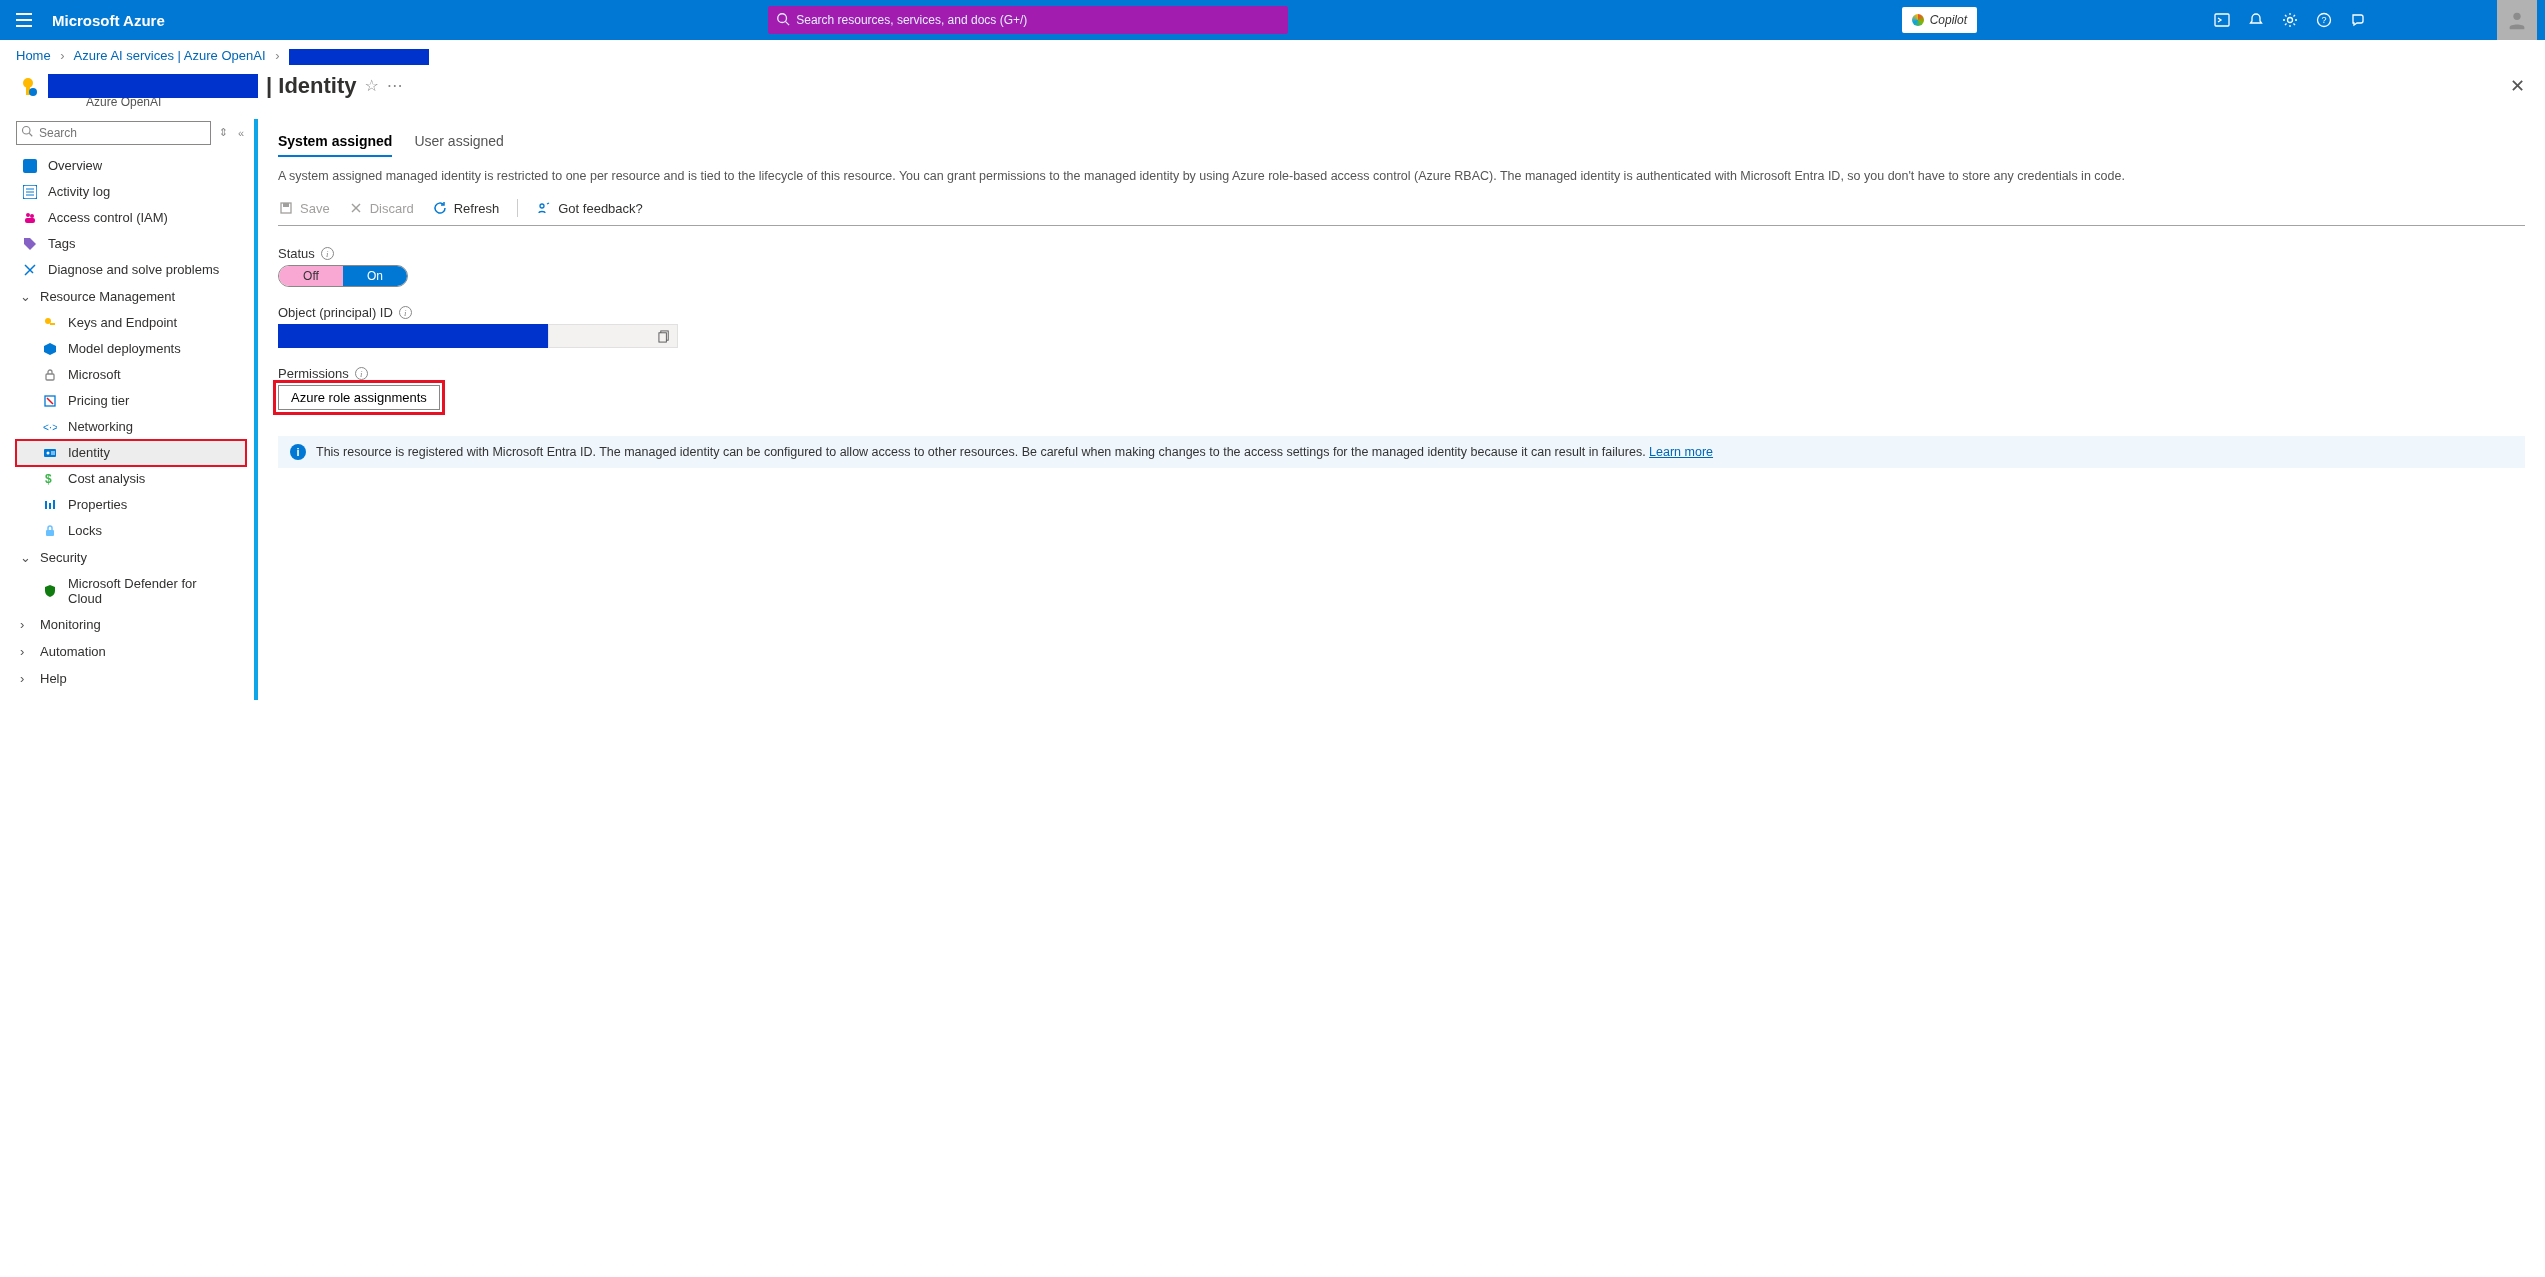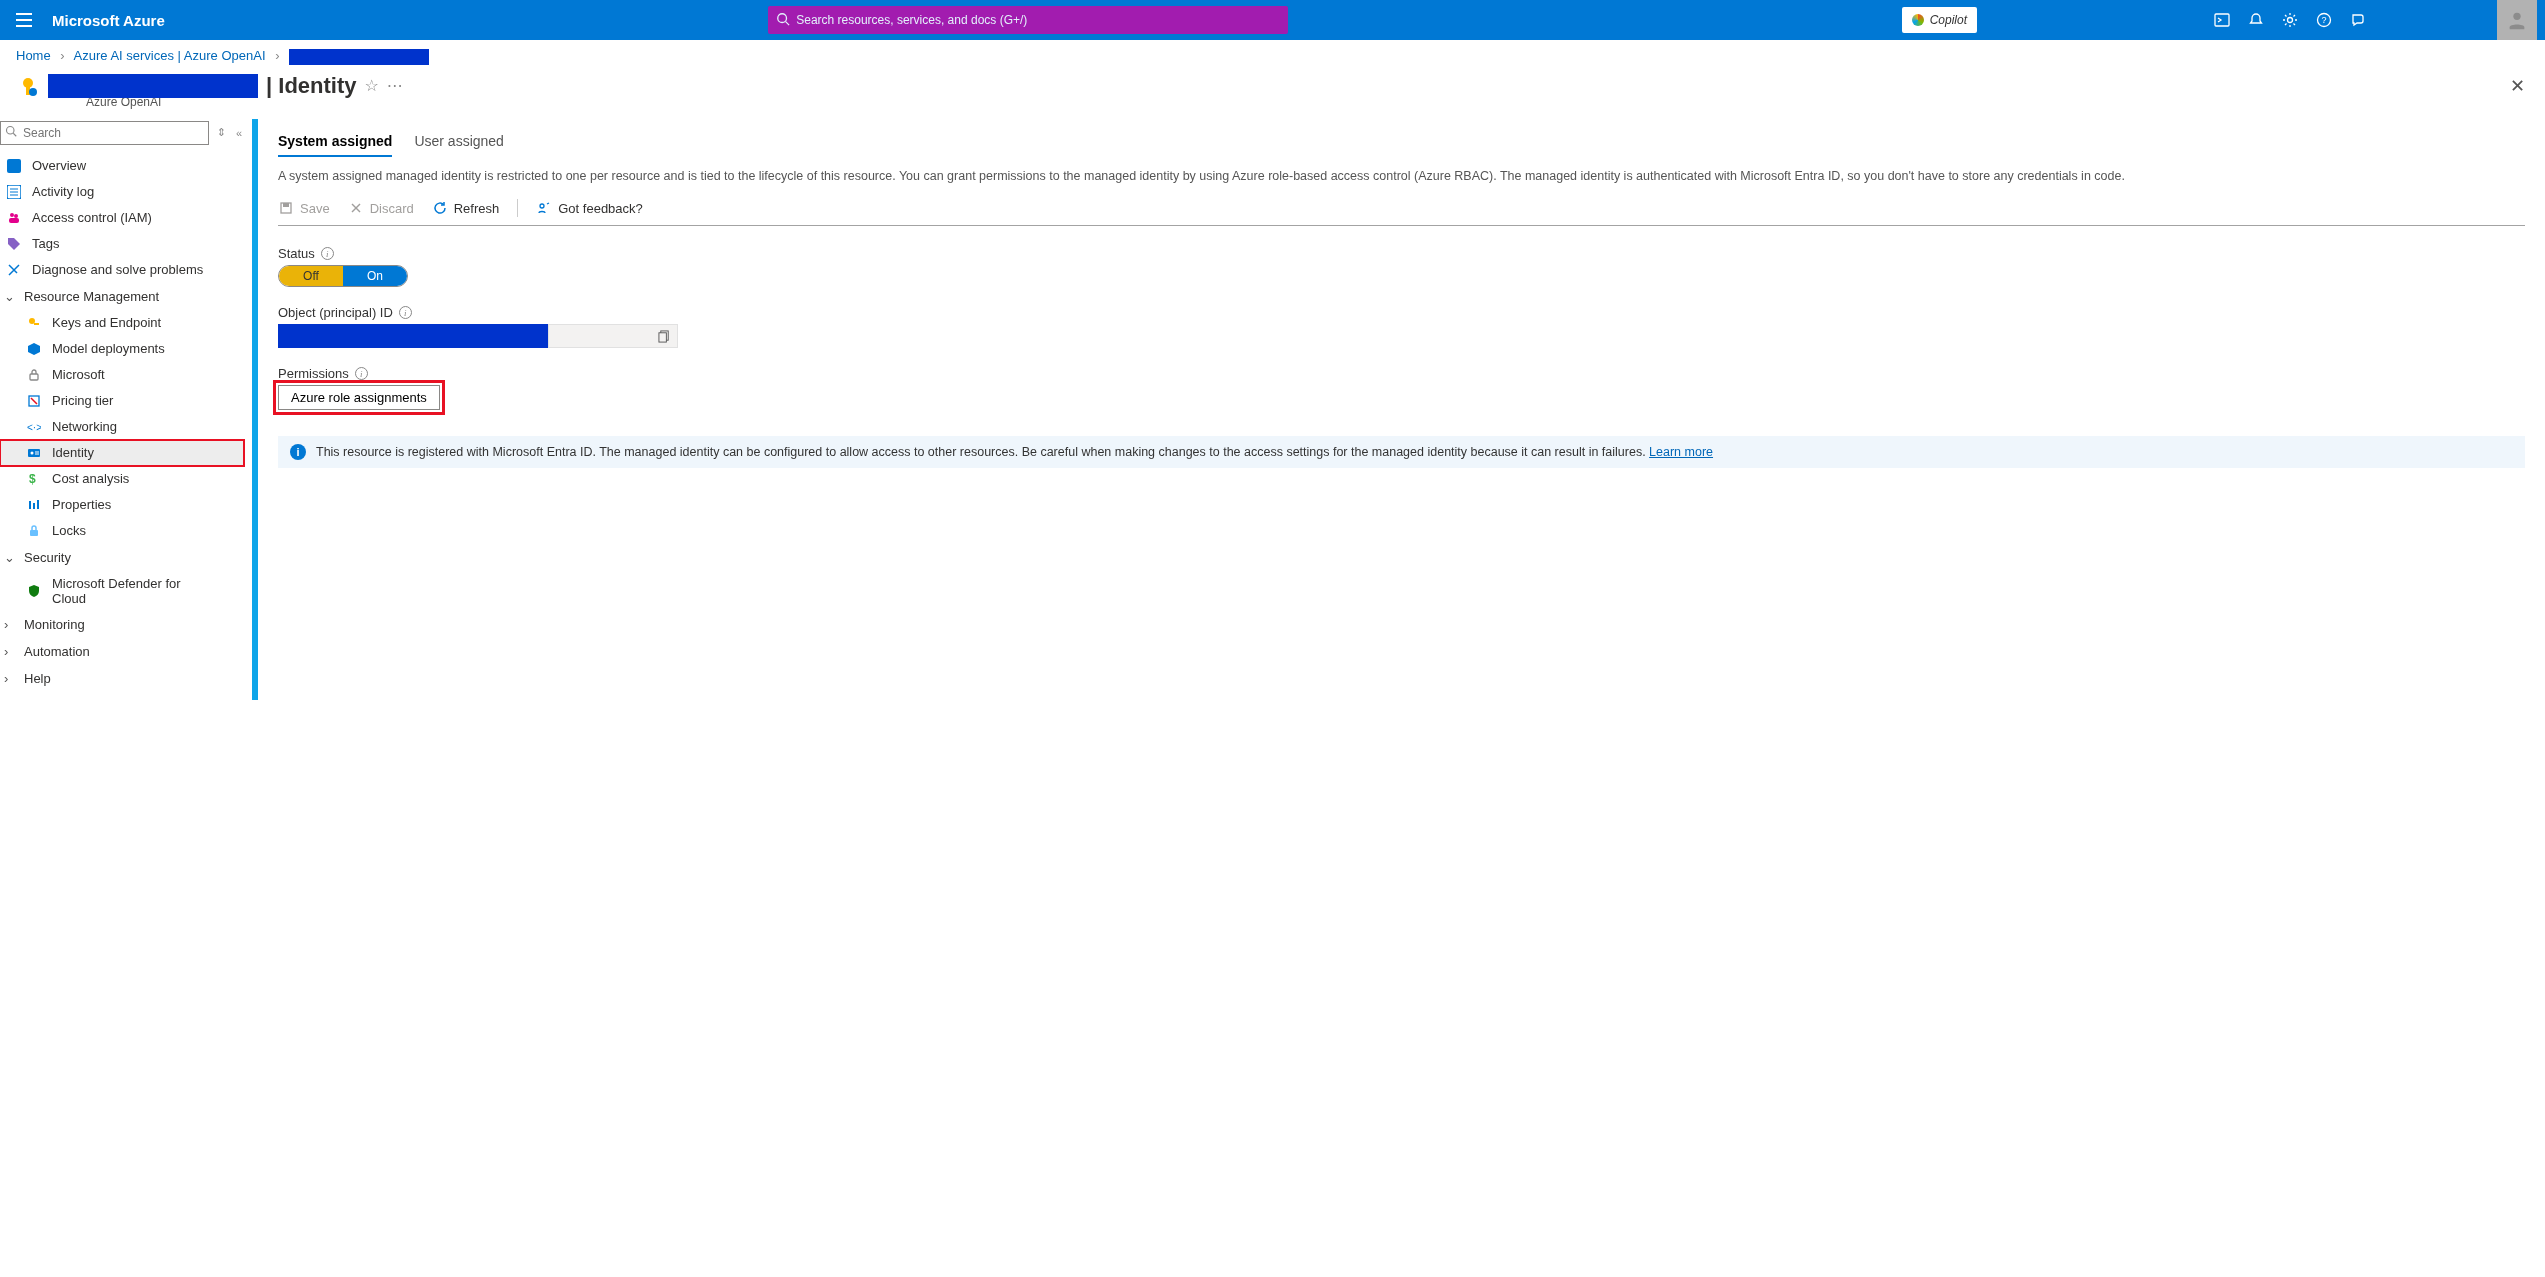"Search" .leftcol { border-right: 6px solid #0ea5e9 -> 4px solid #0ea5e9; padding: 2px 8px 8px 0 -> 2px 8px 8px 16px }
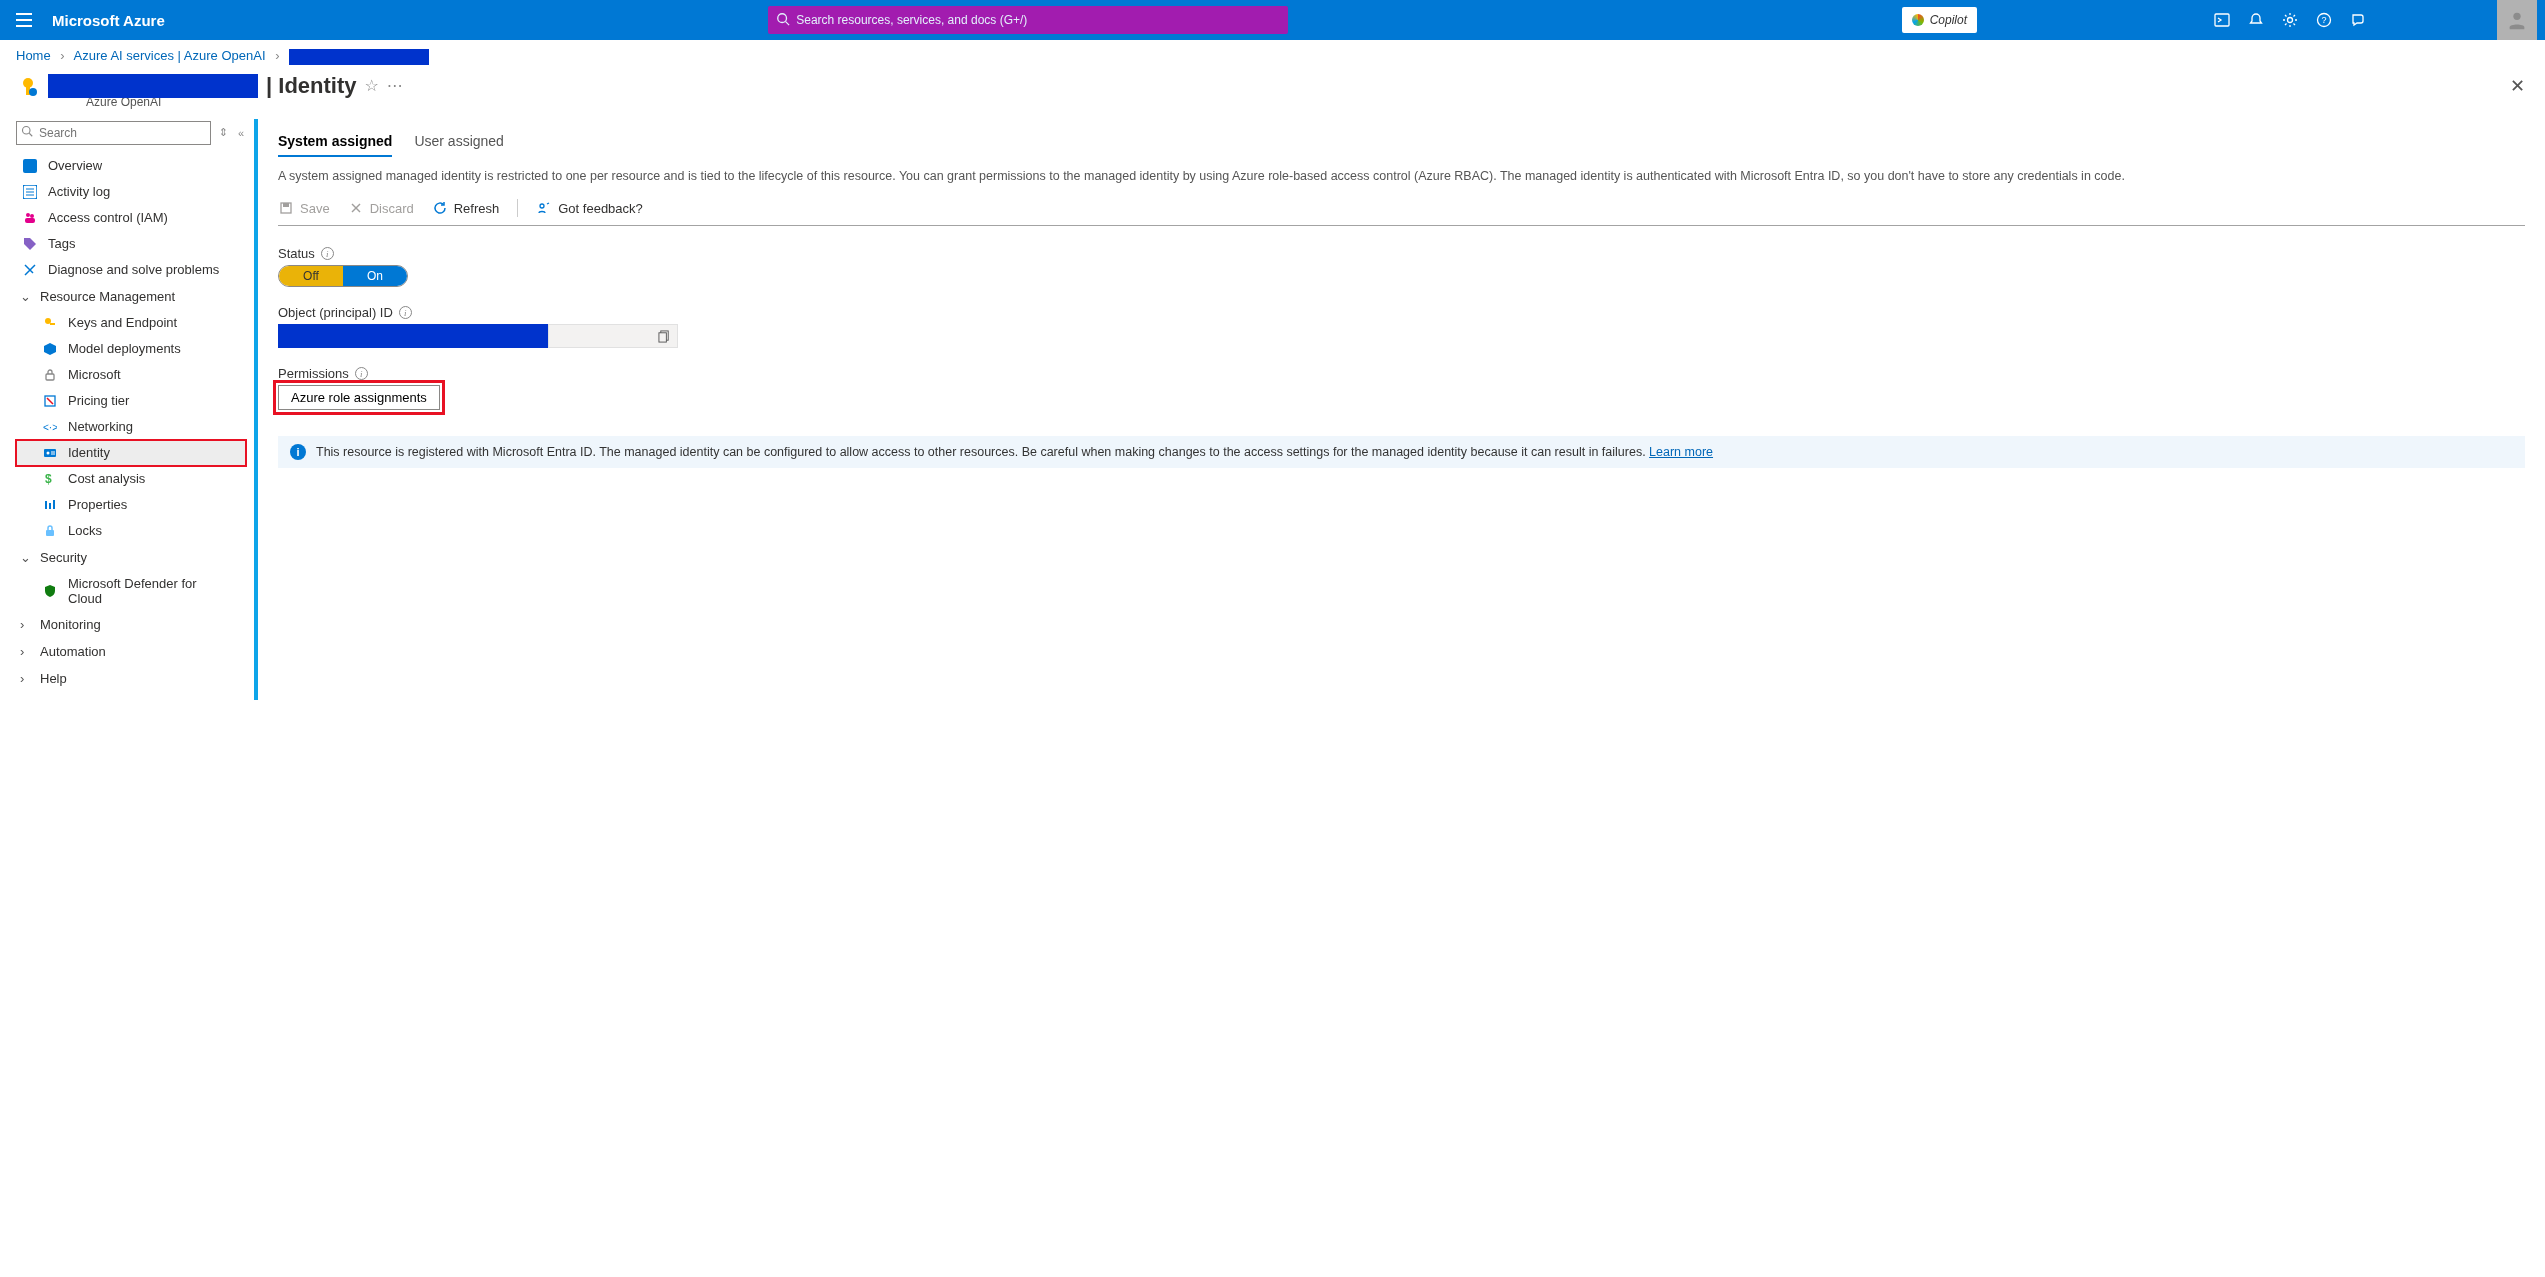"Off" .toggle .off { background: #eab308 -> #f9a8d4 }
